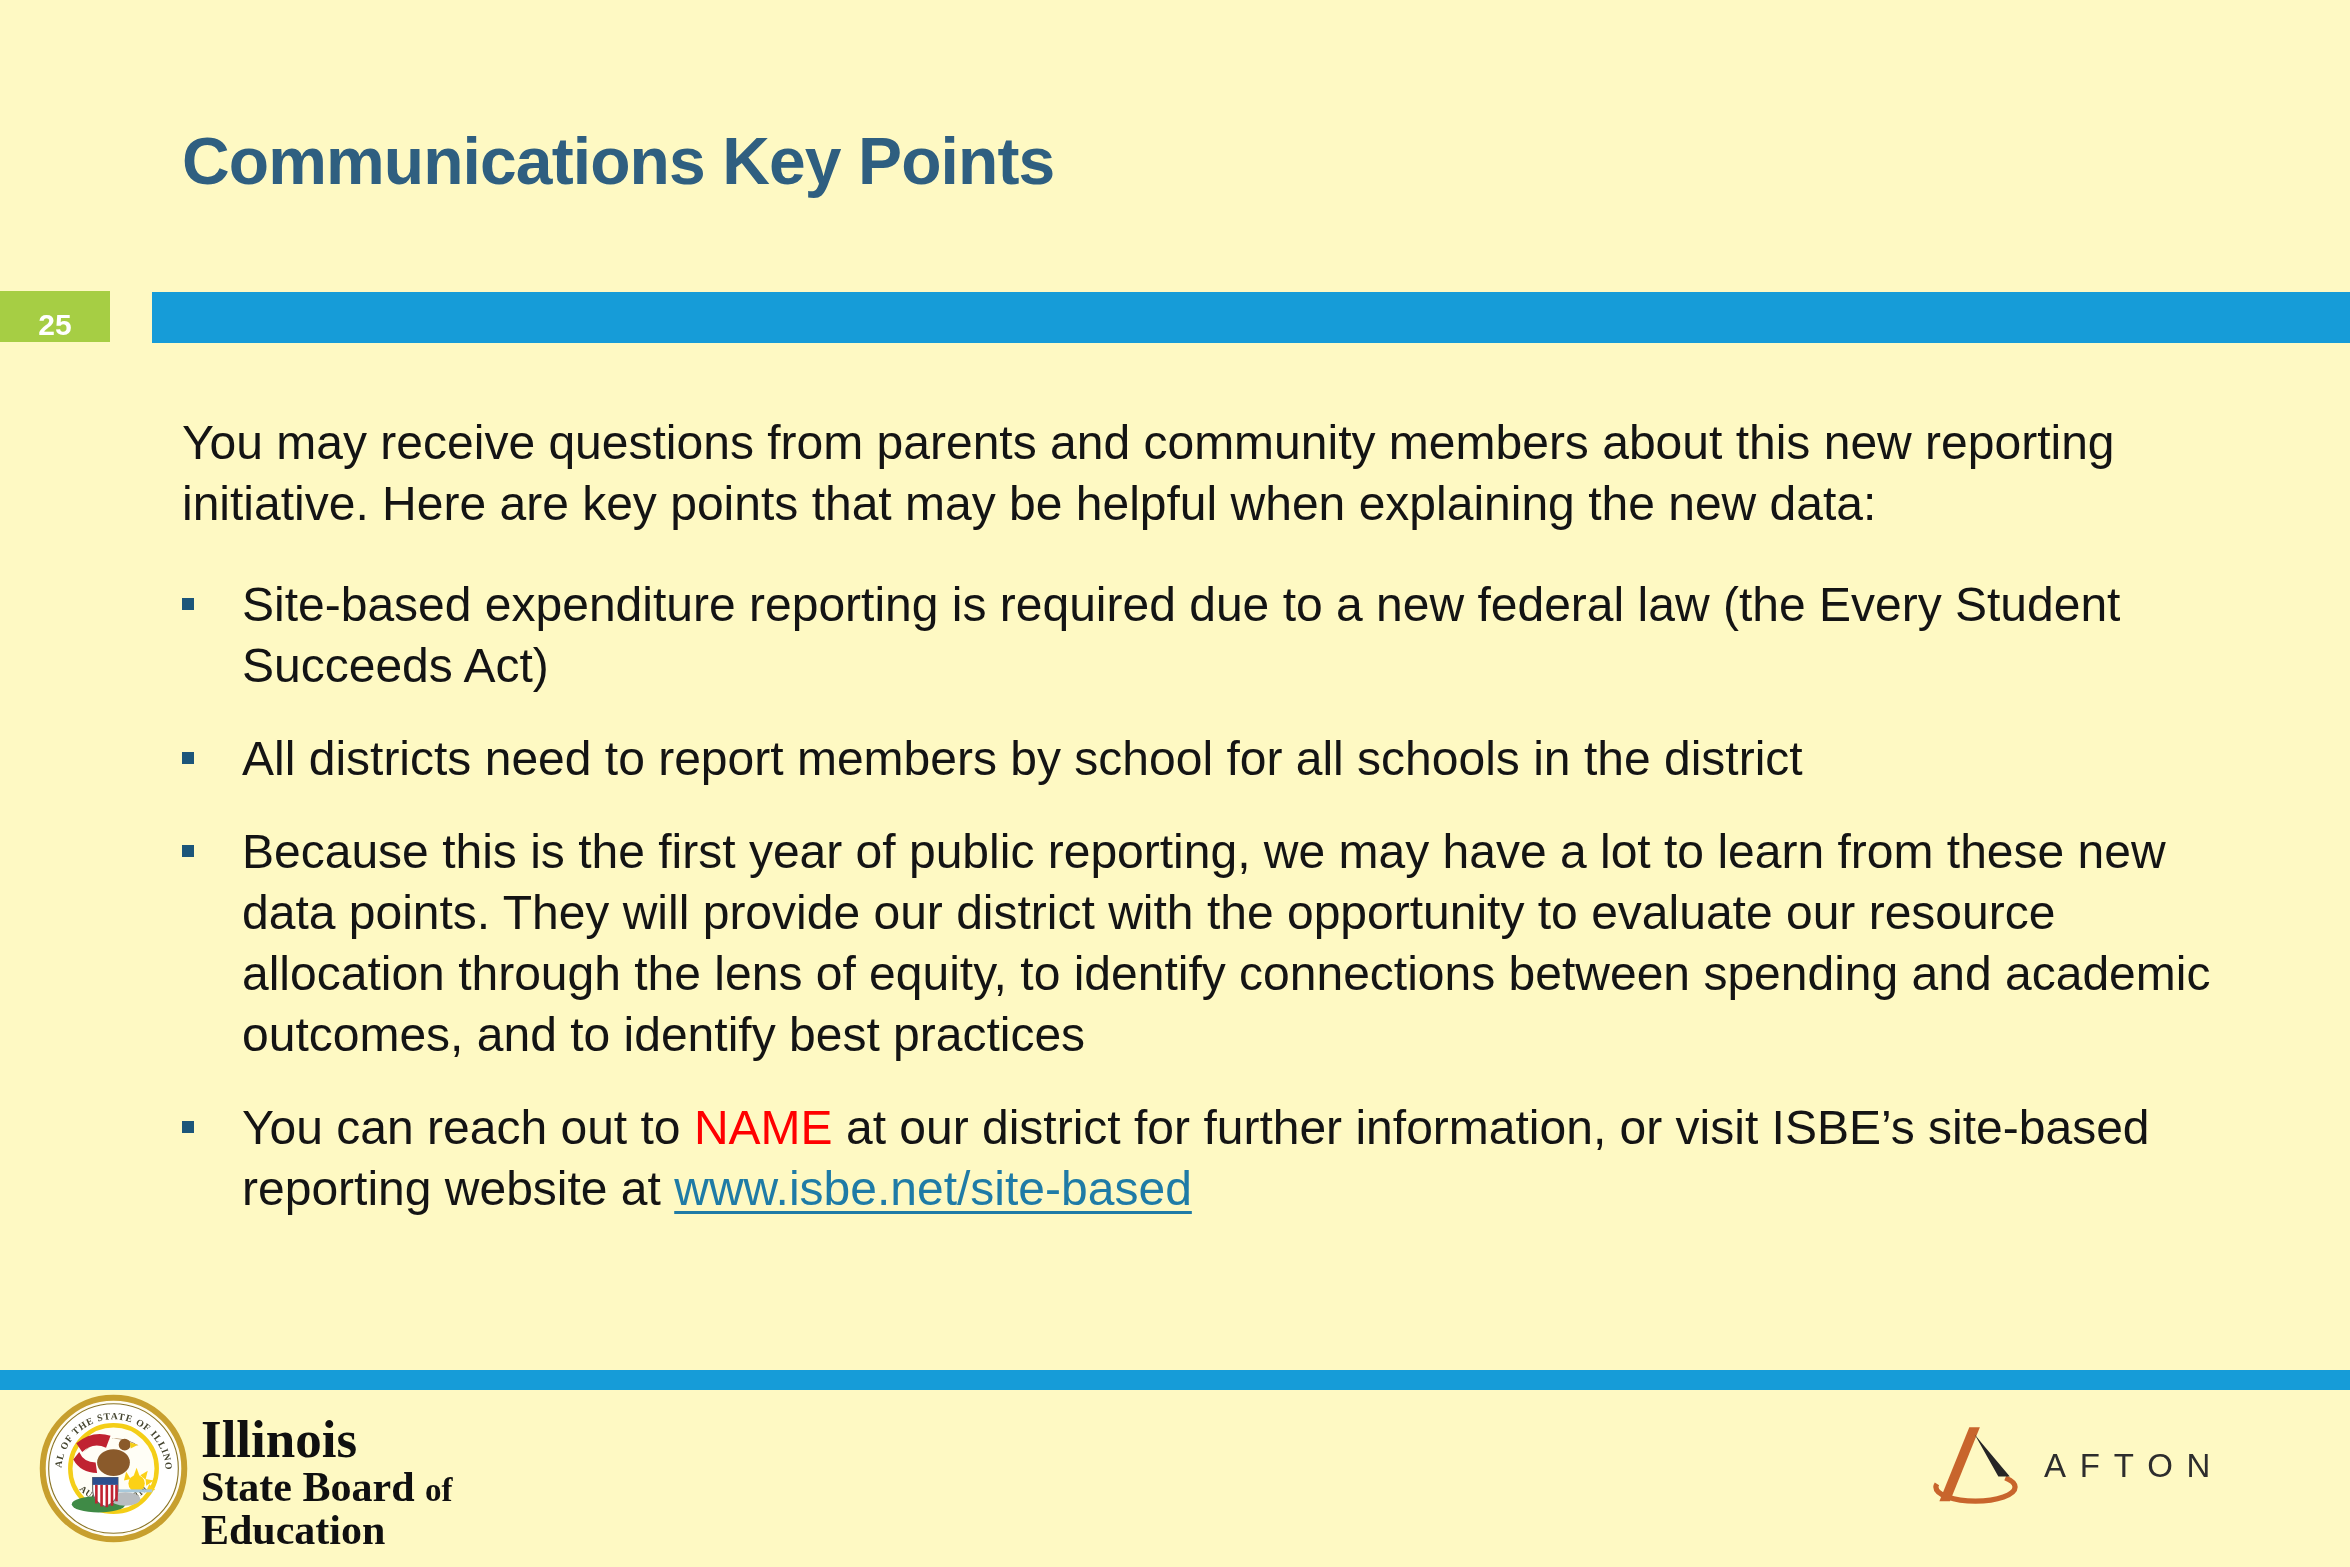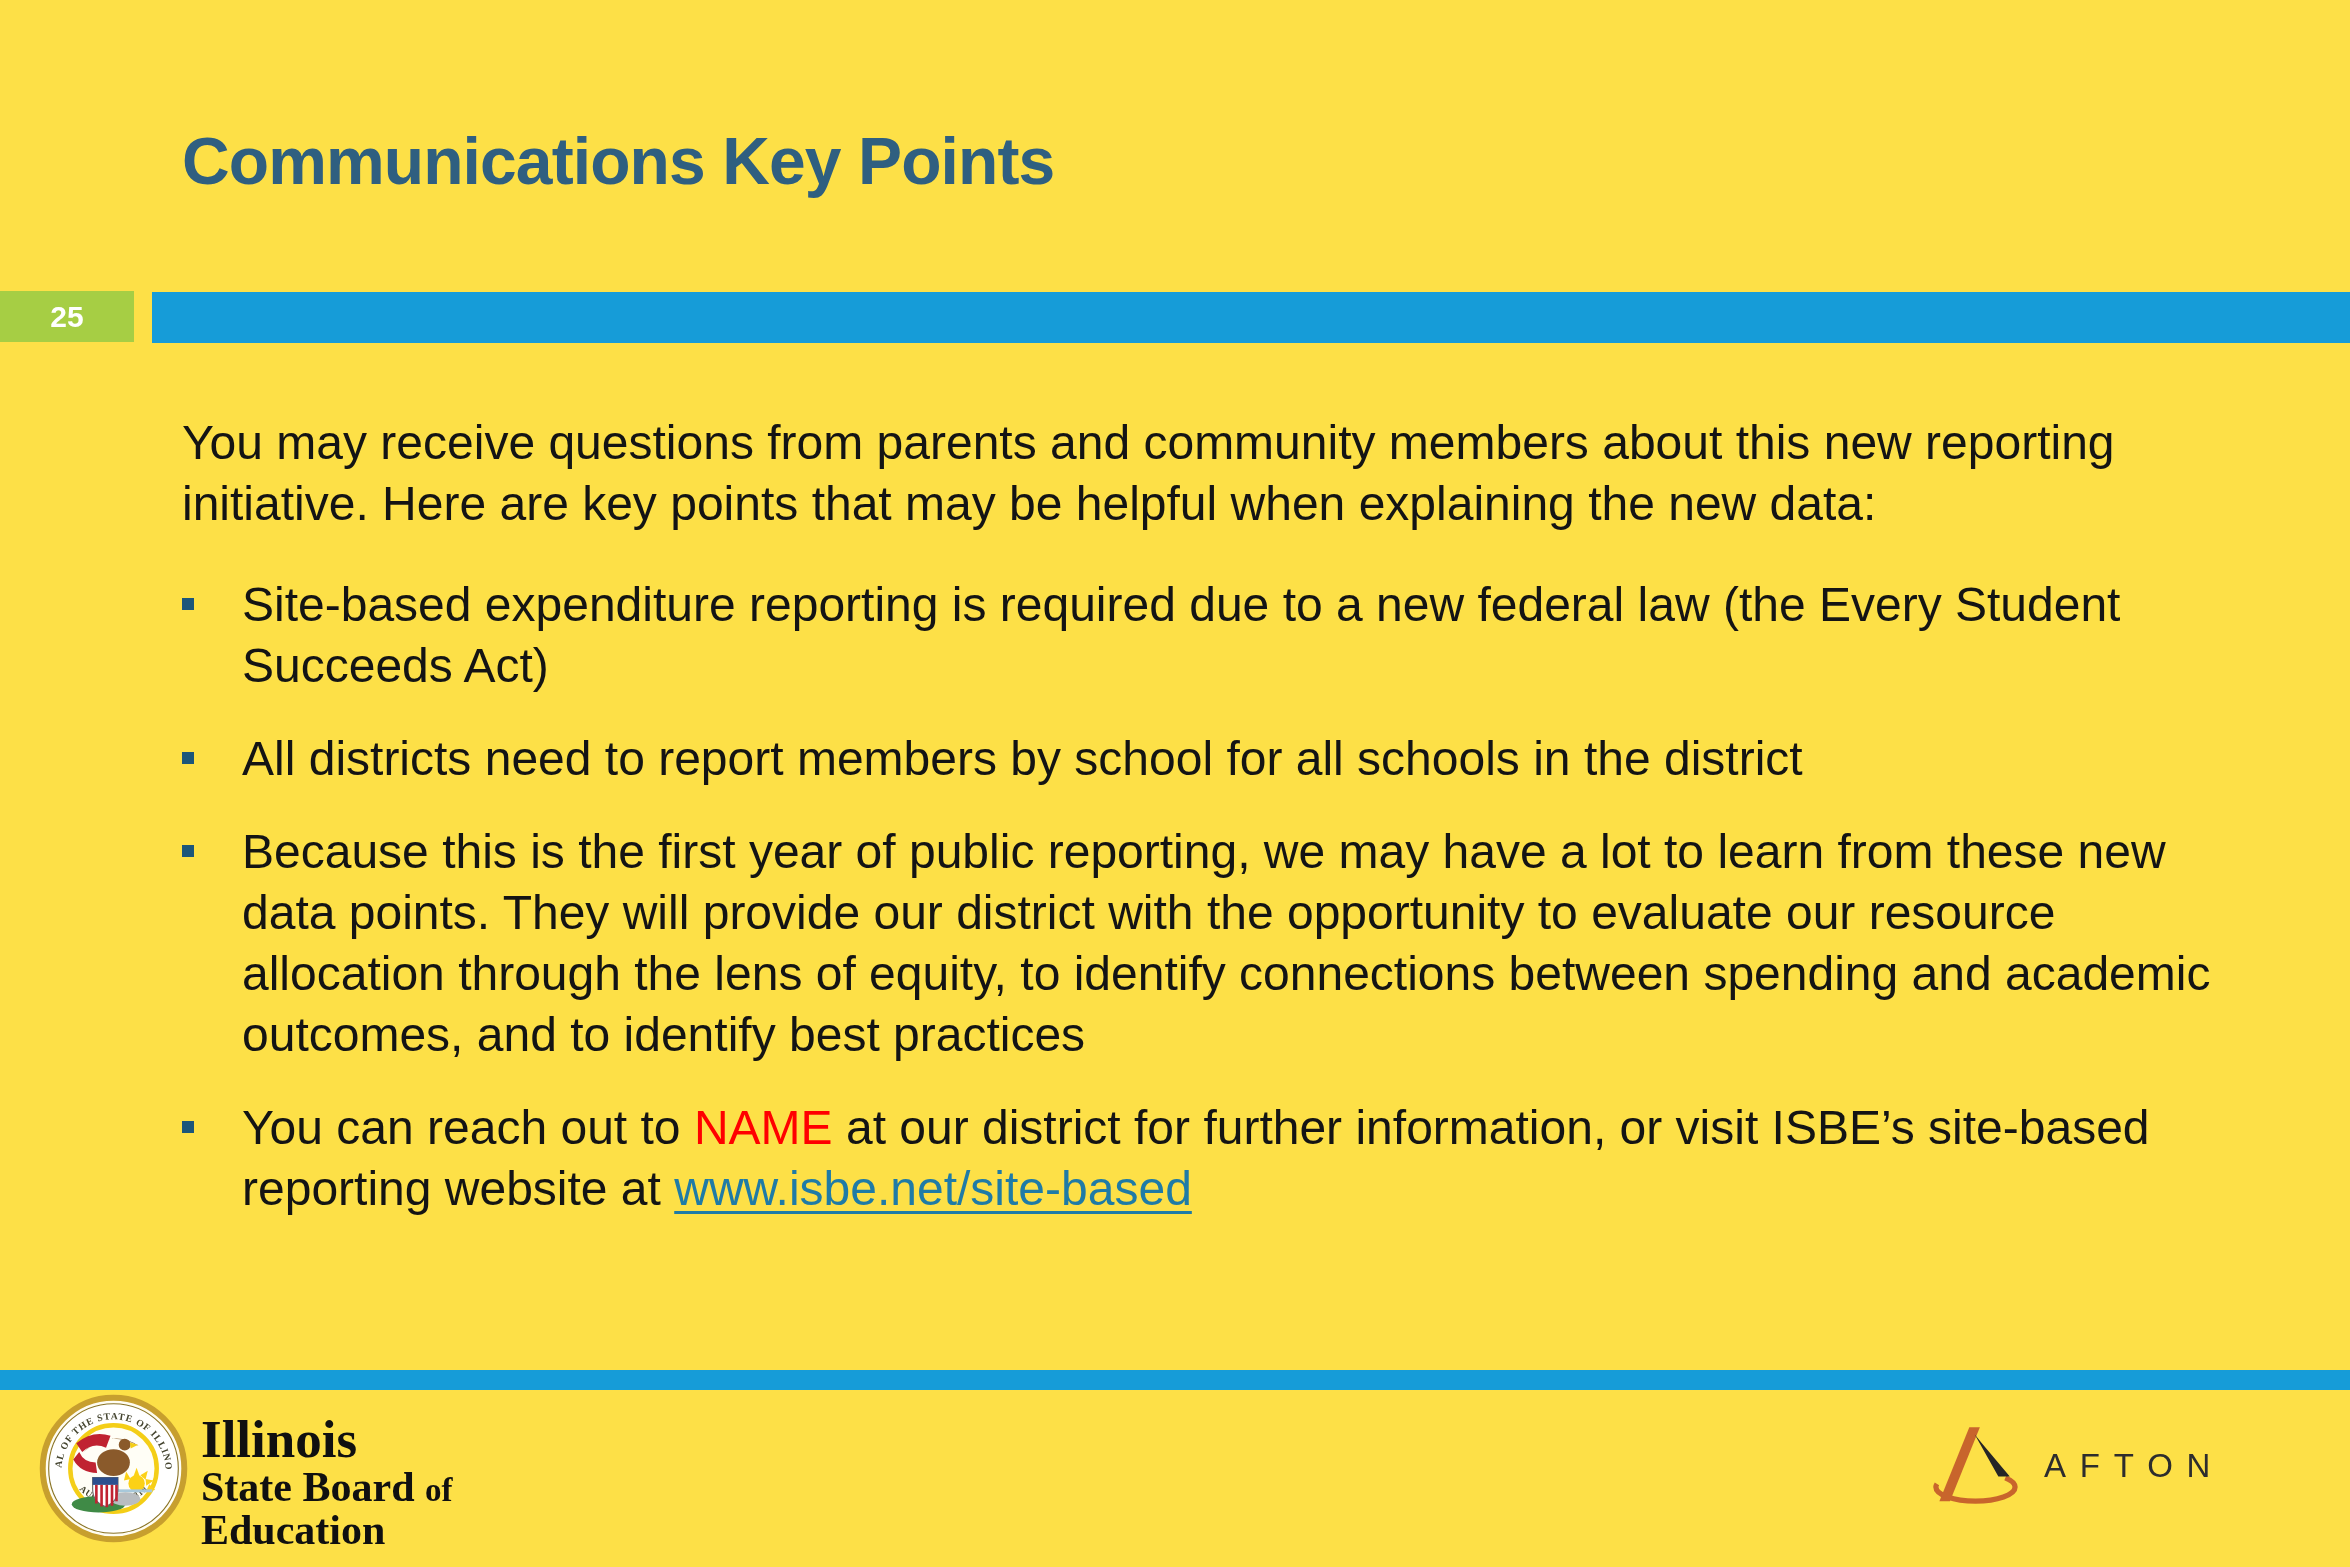"Communications Key Points" .slide { background: #fde047 -> #fef9c3 }
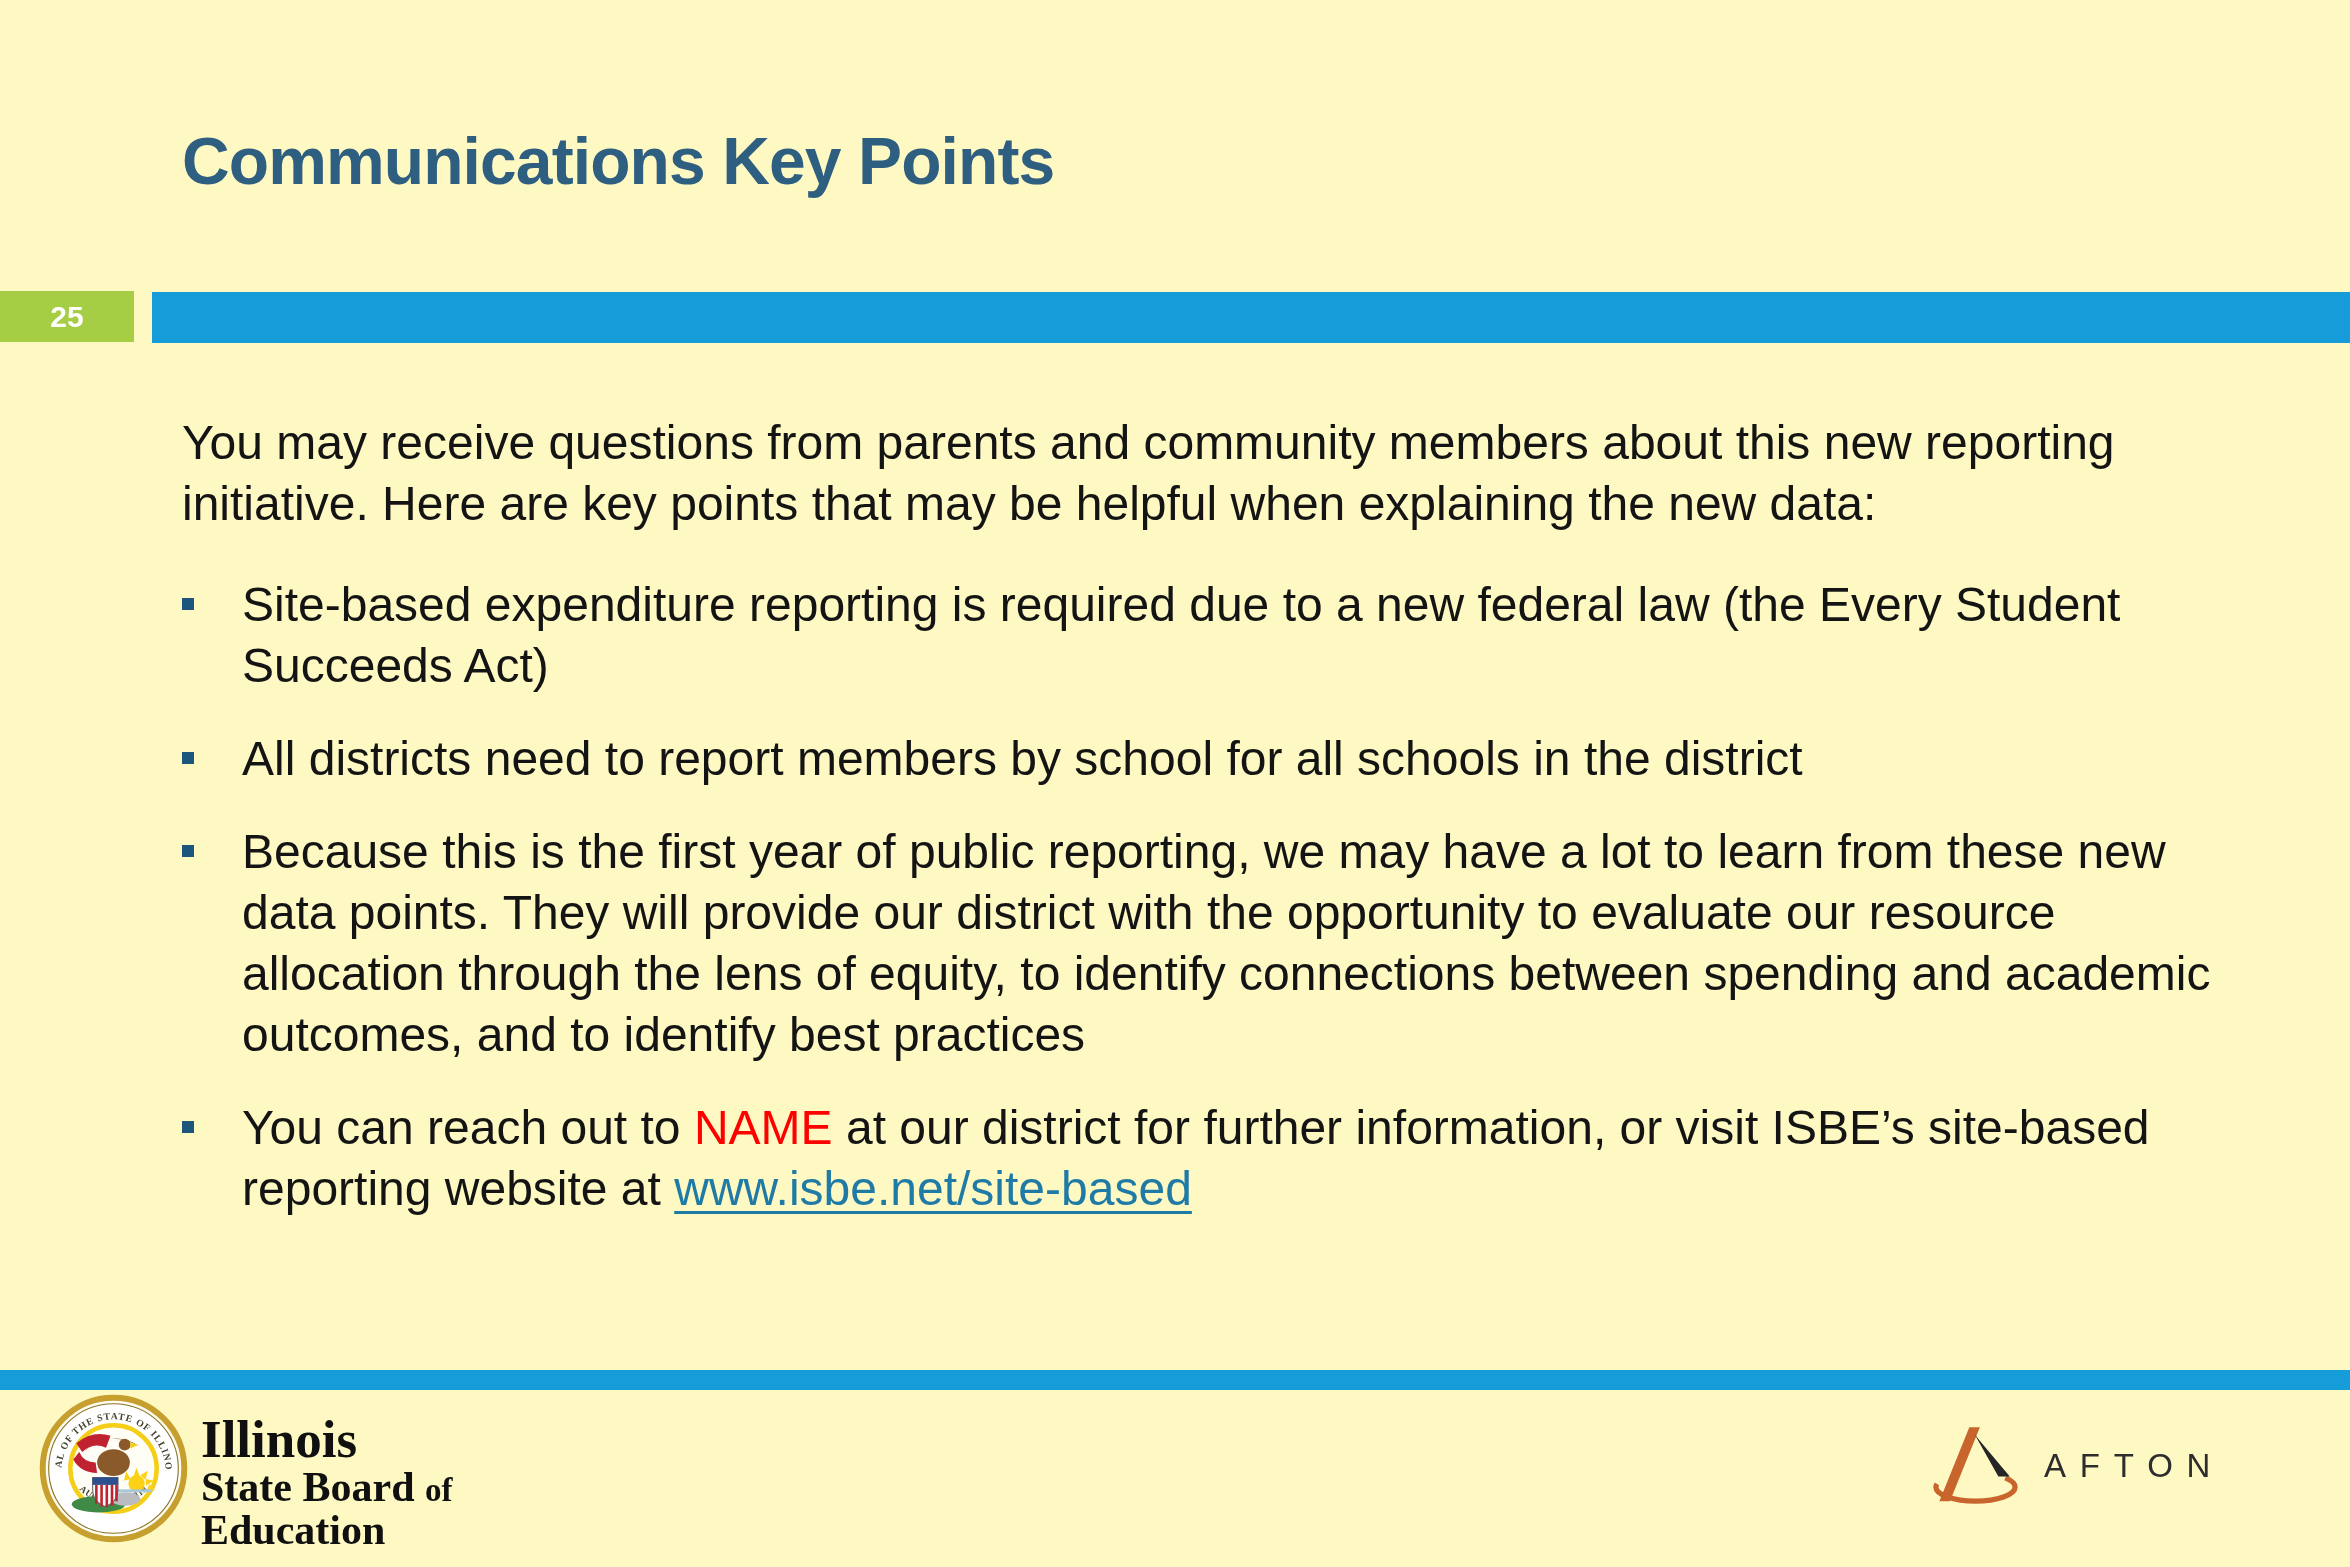"25" .page-badge { align-items: center -> flex-end; width: 134px -> 110px }
